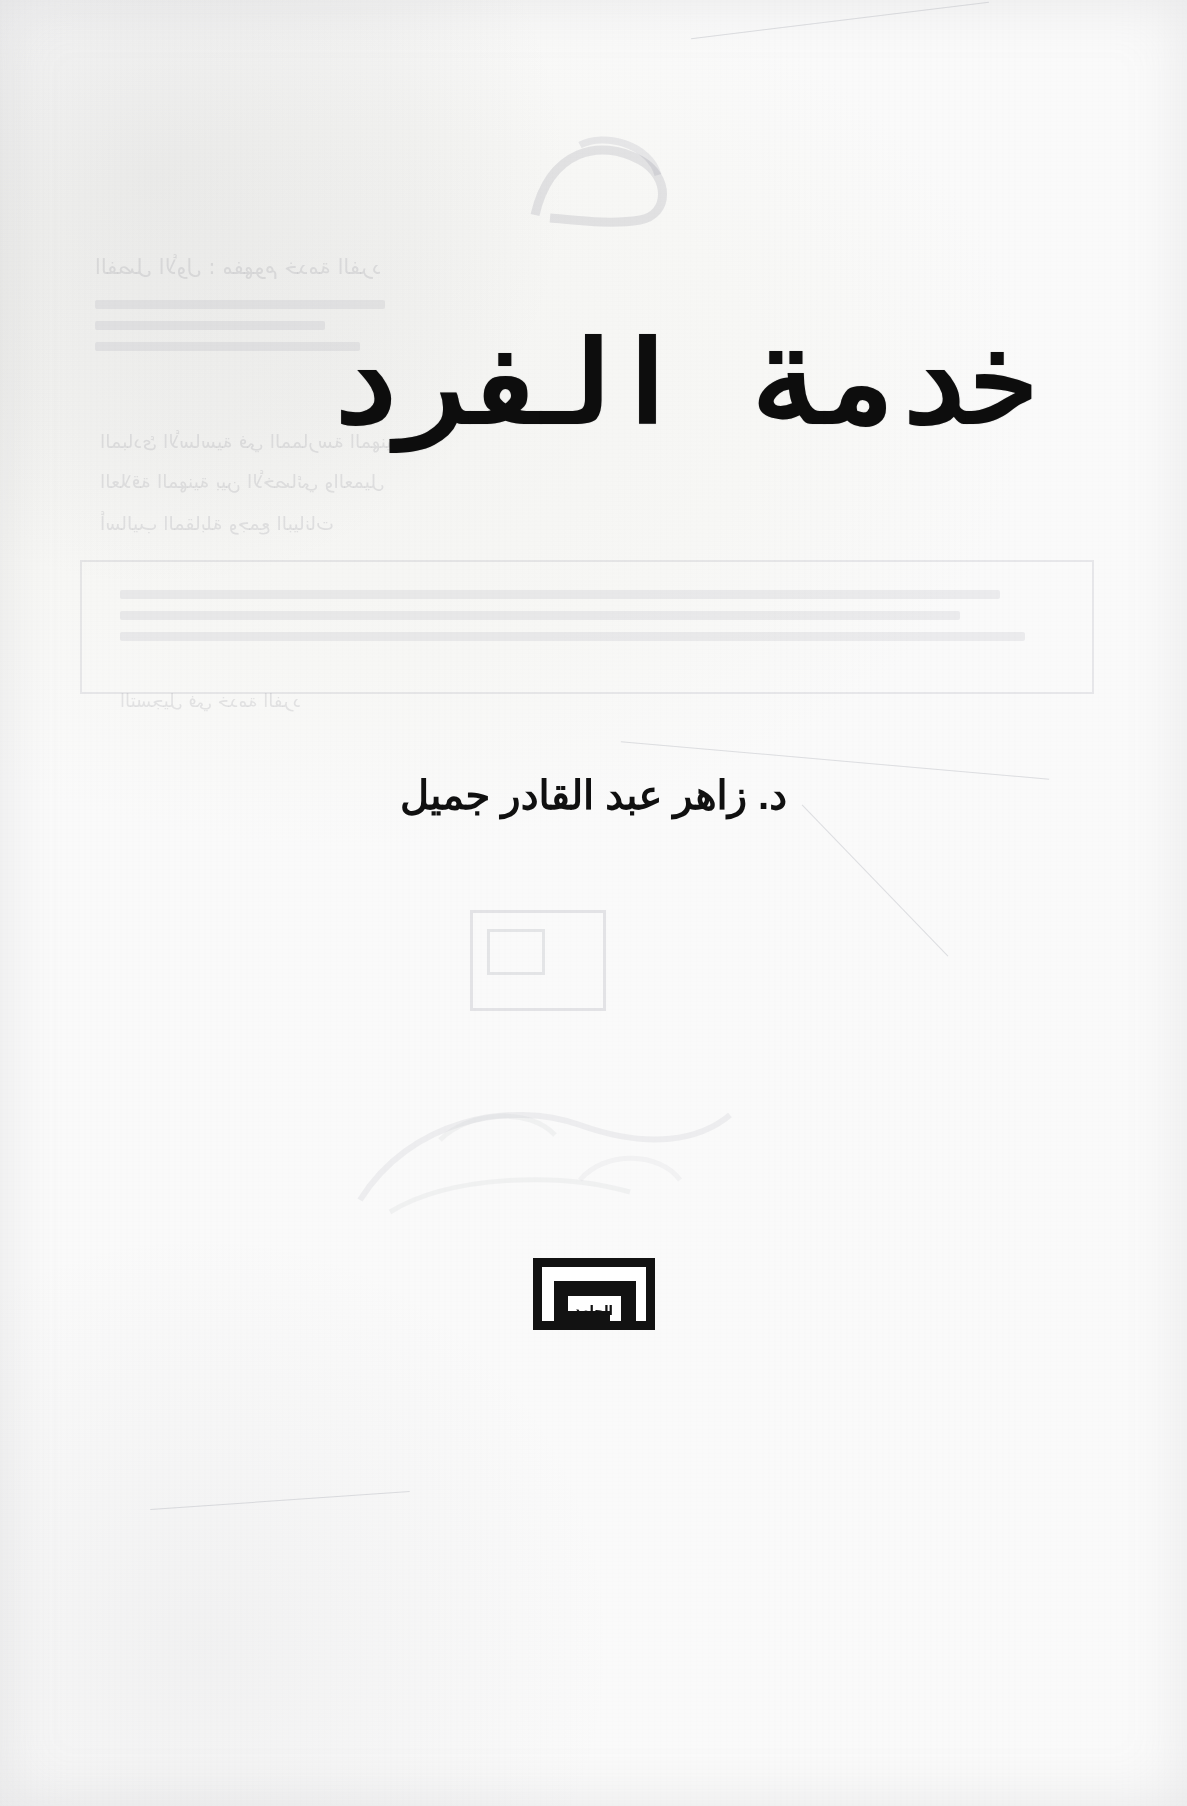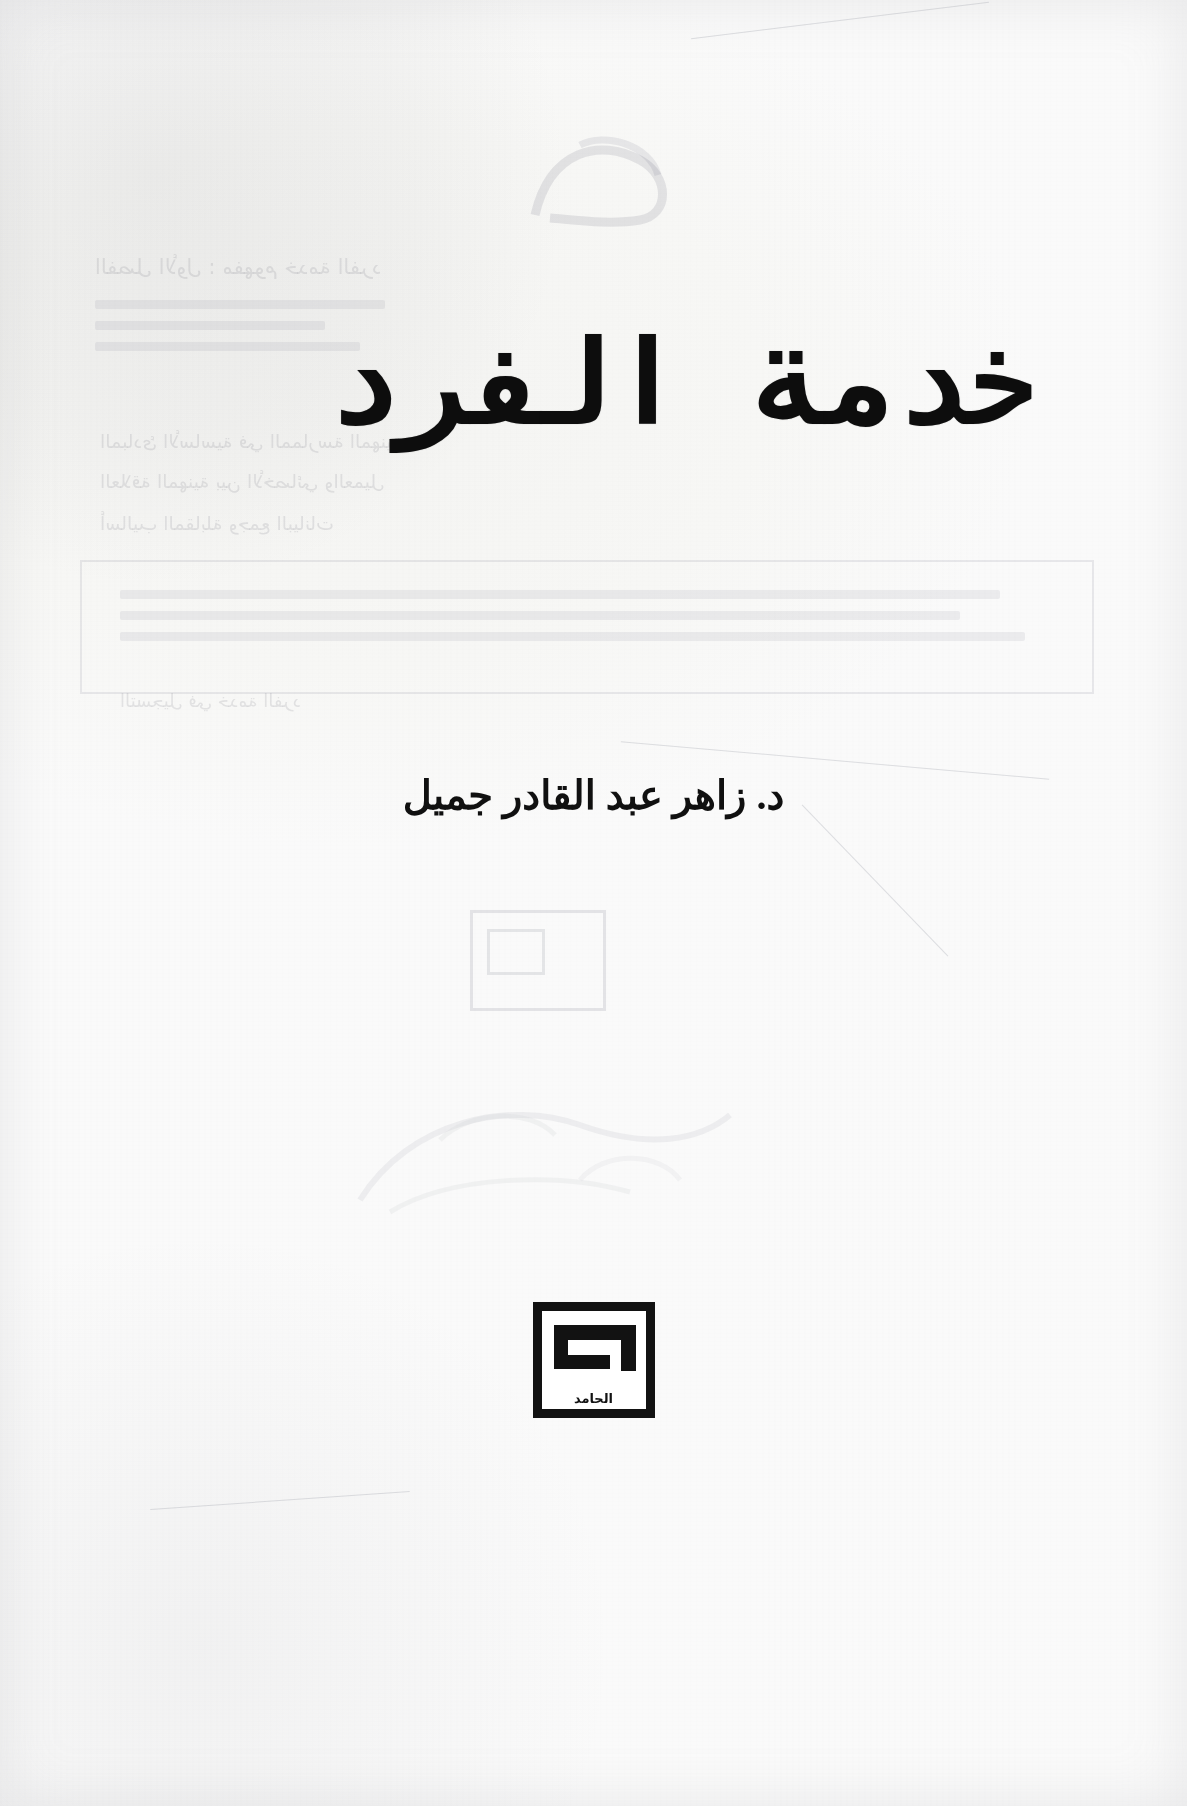"د. زاهر عبد القادر جميل" .author { font-family: Liberation Serif, serif -> Liberation Sans, sans-serif }
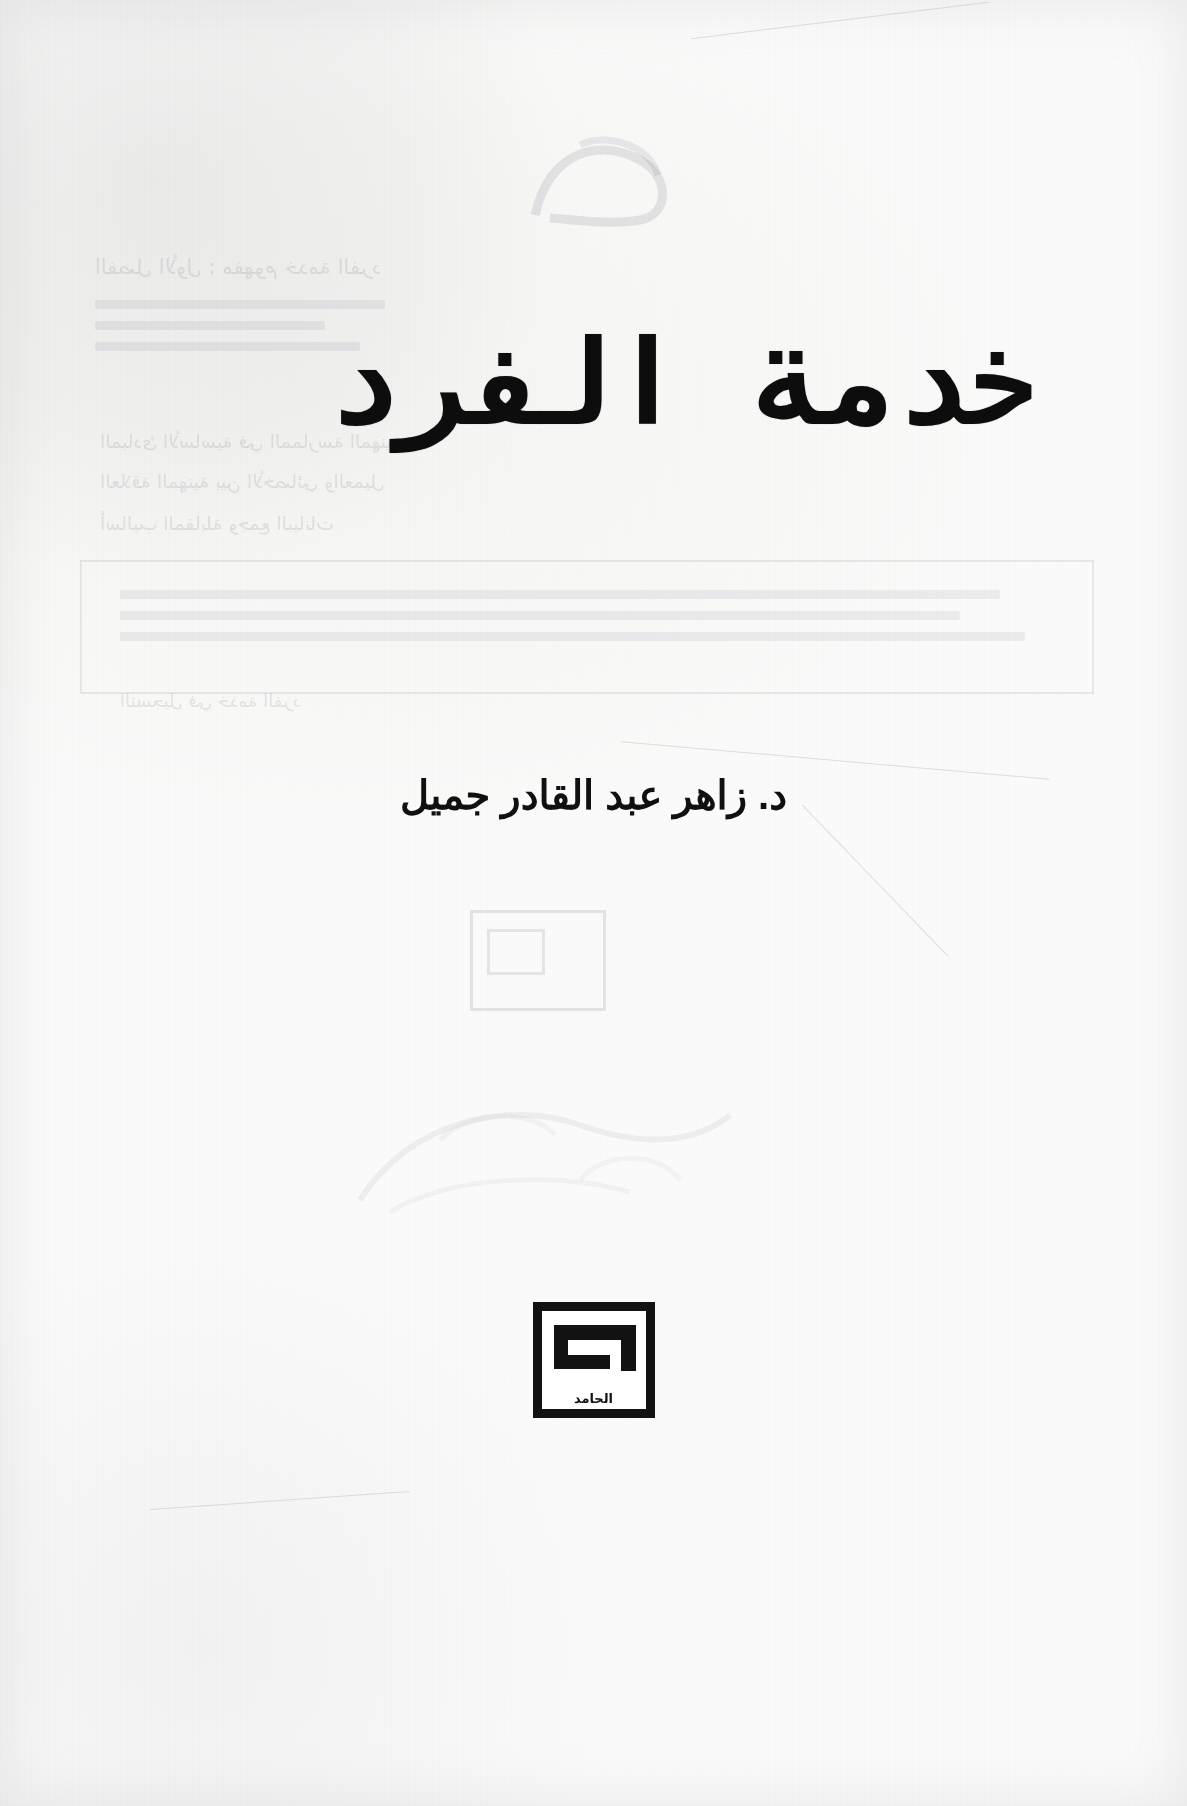"الحامد" .publisher-logo { height: 116px -> 72px; top: 1302px -> 1258px }
